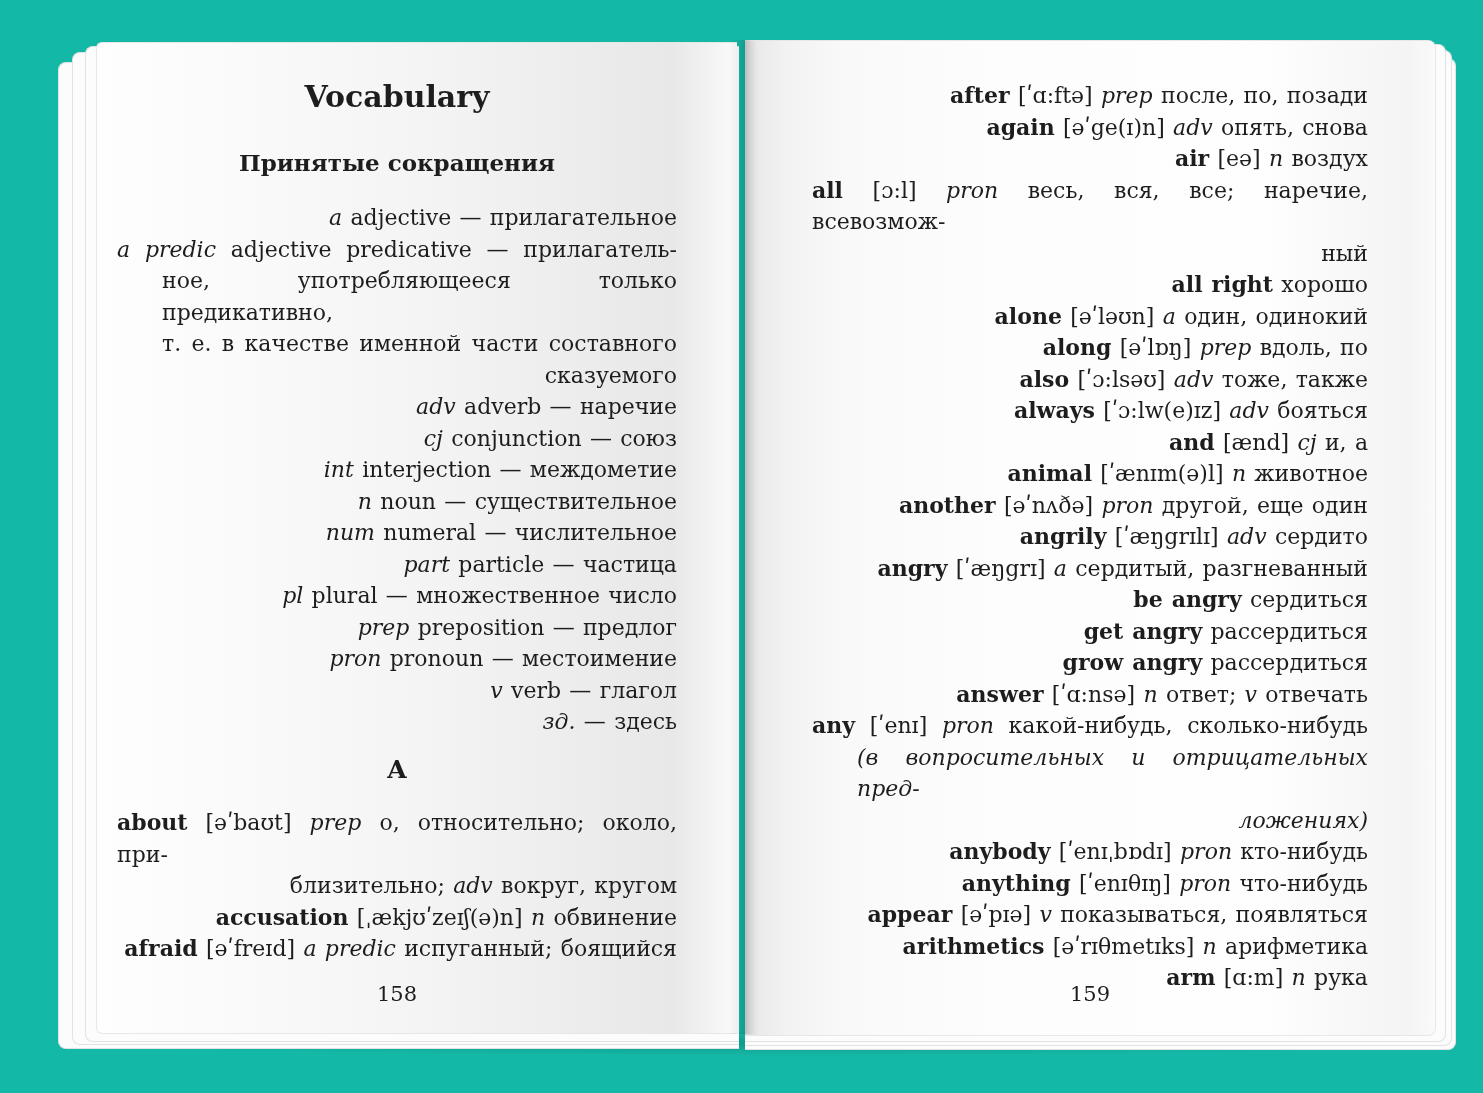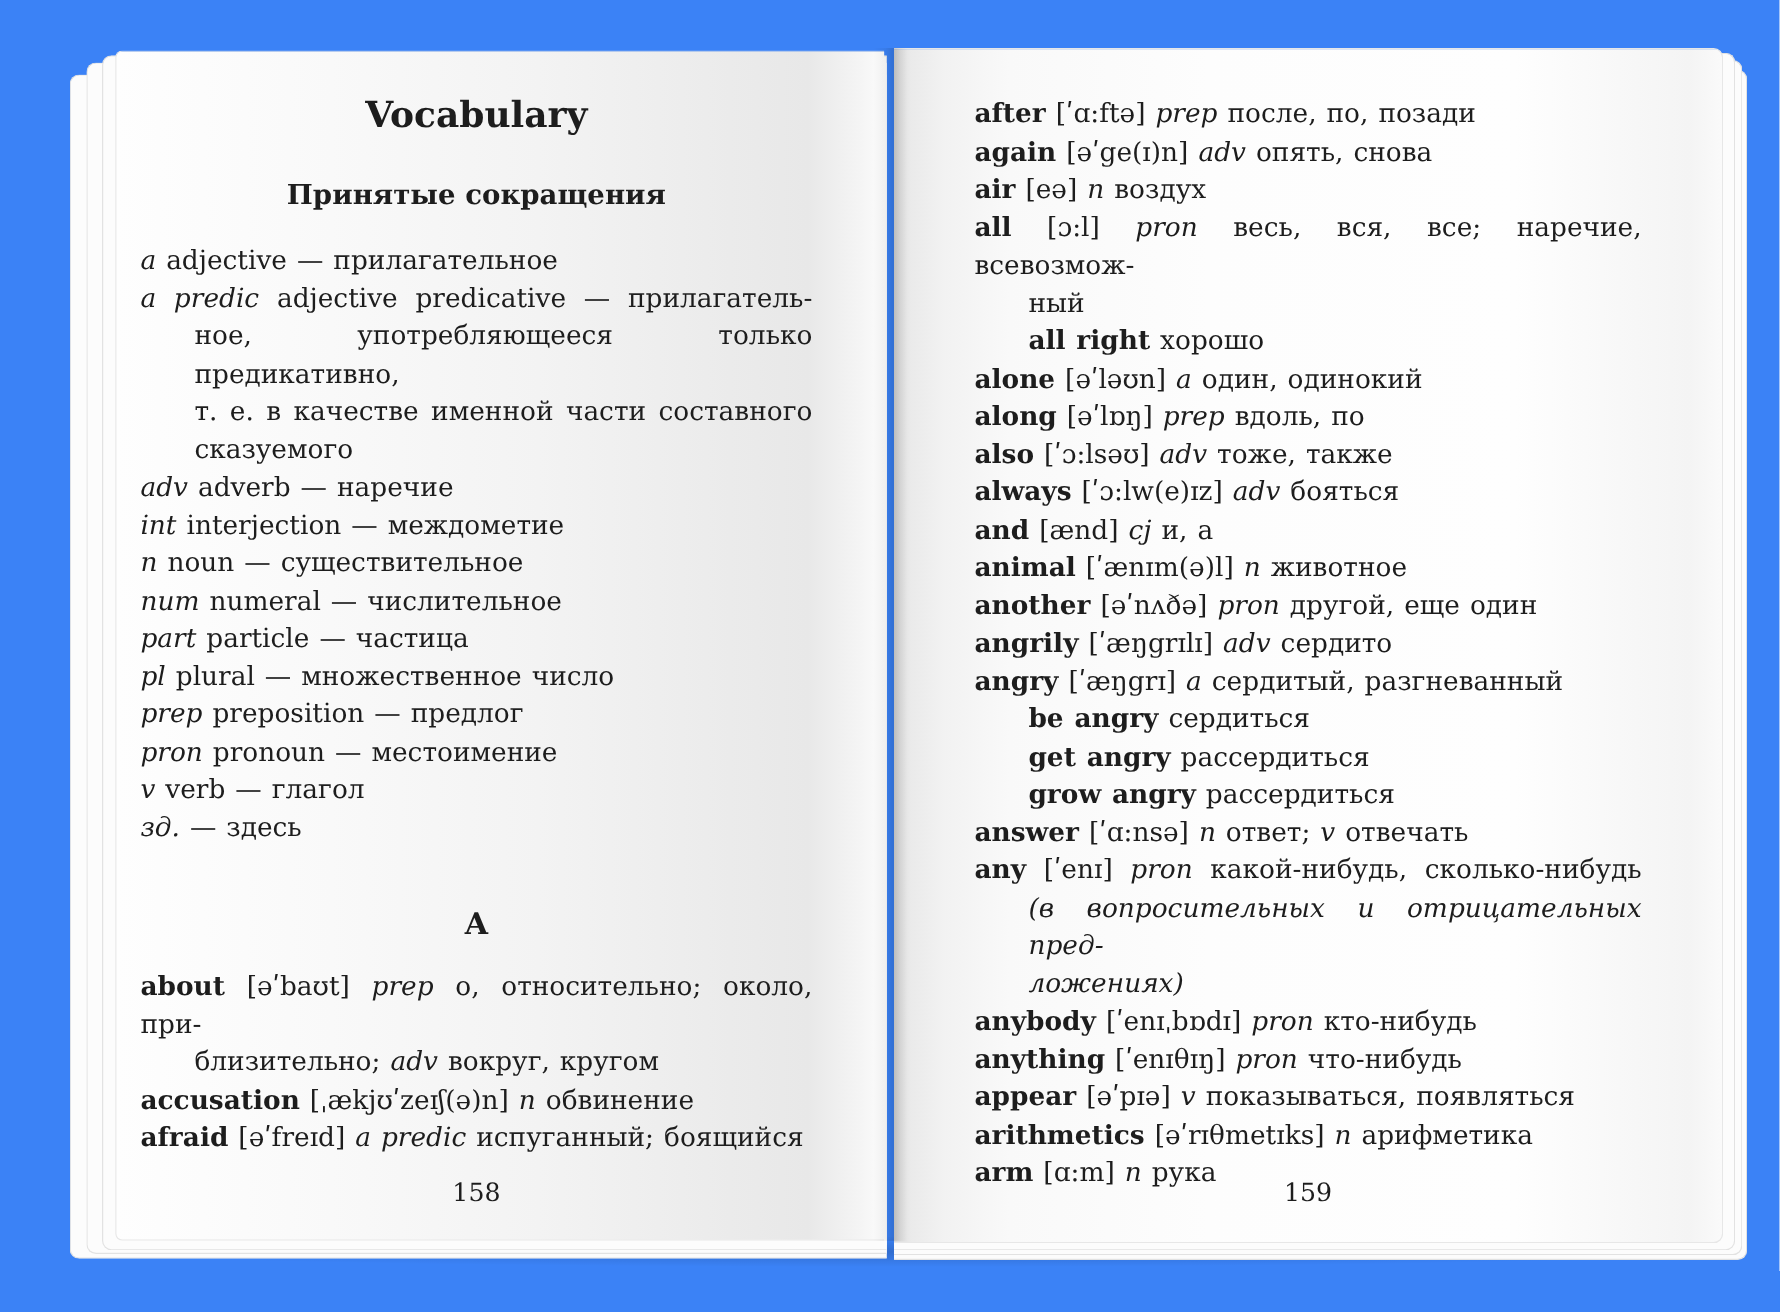"Vocabulary" .screen { background: #3b82f6 -> #14b8a6 }
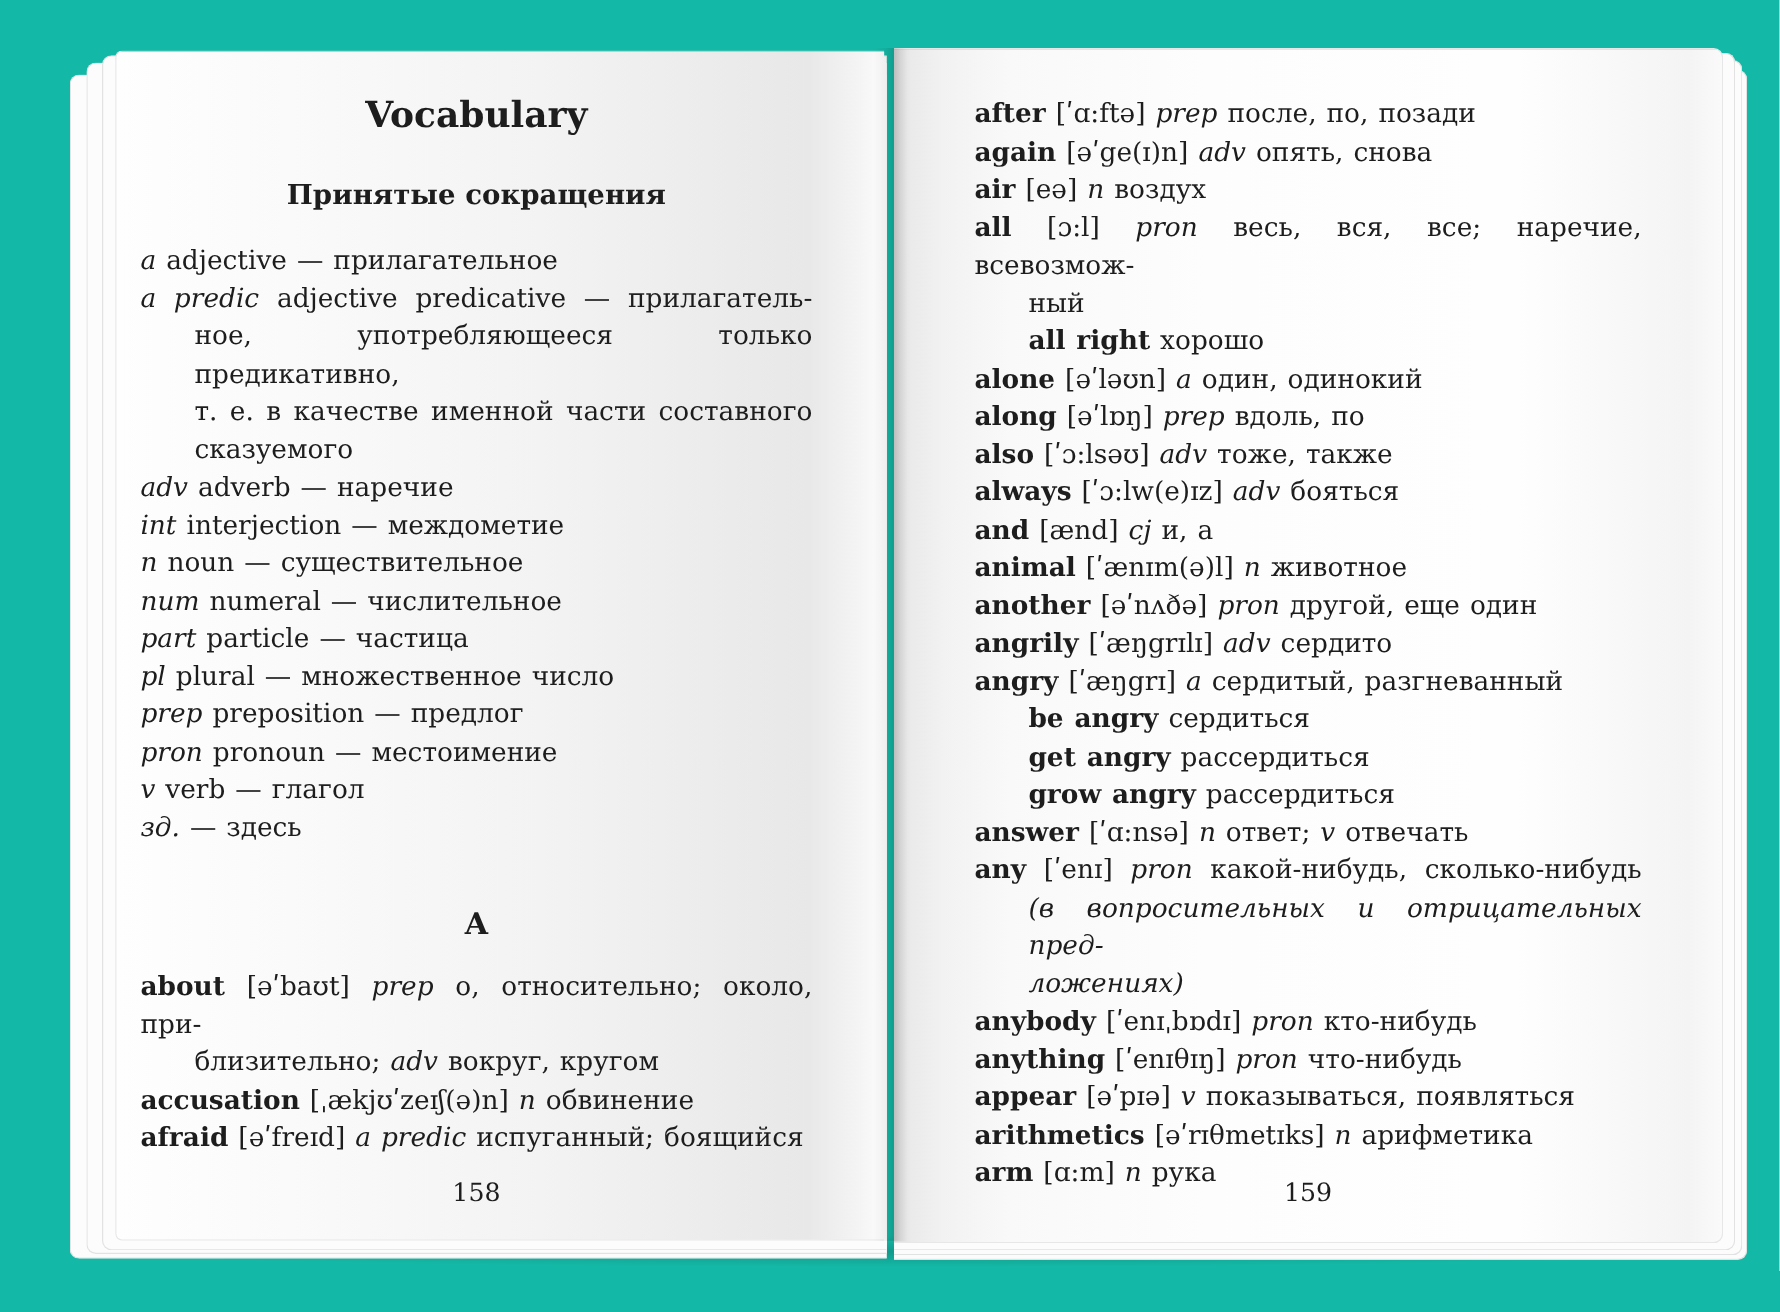"after [ʹɑ:ftə] prep после, по," .line { text-align: left -> right }
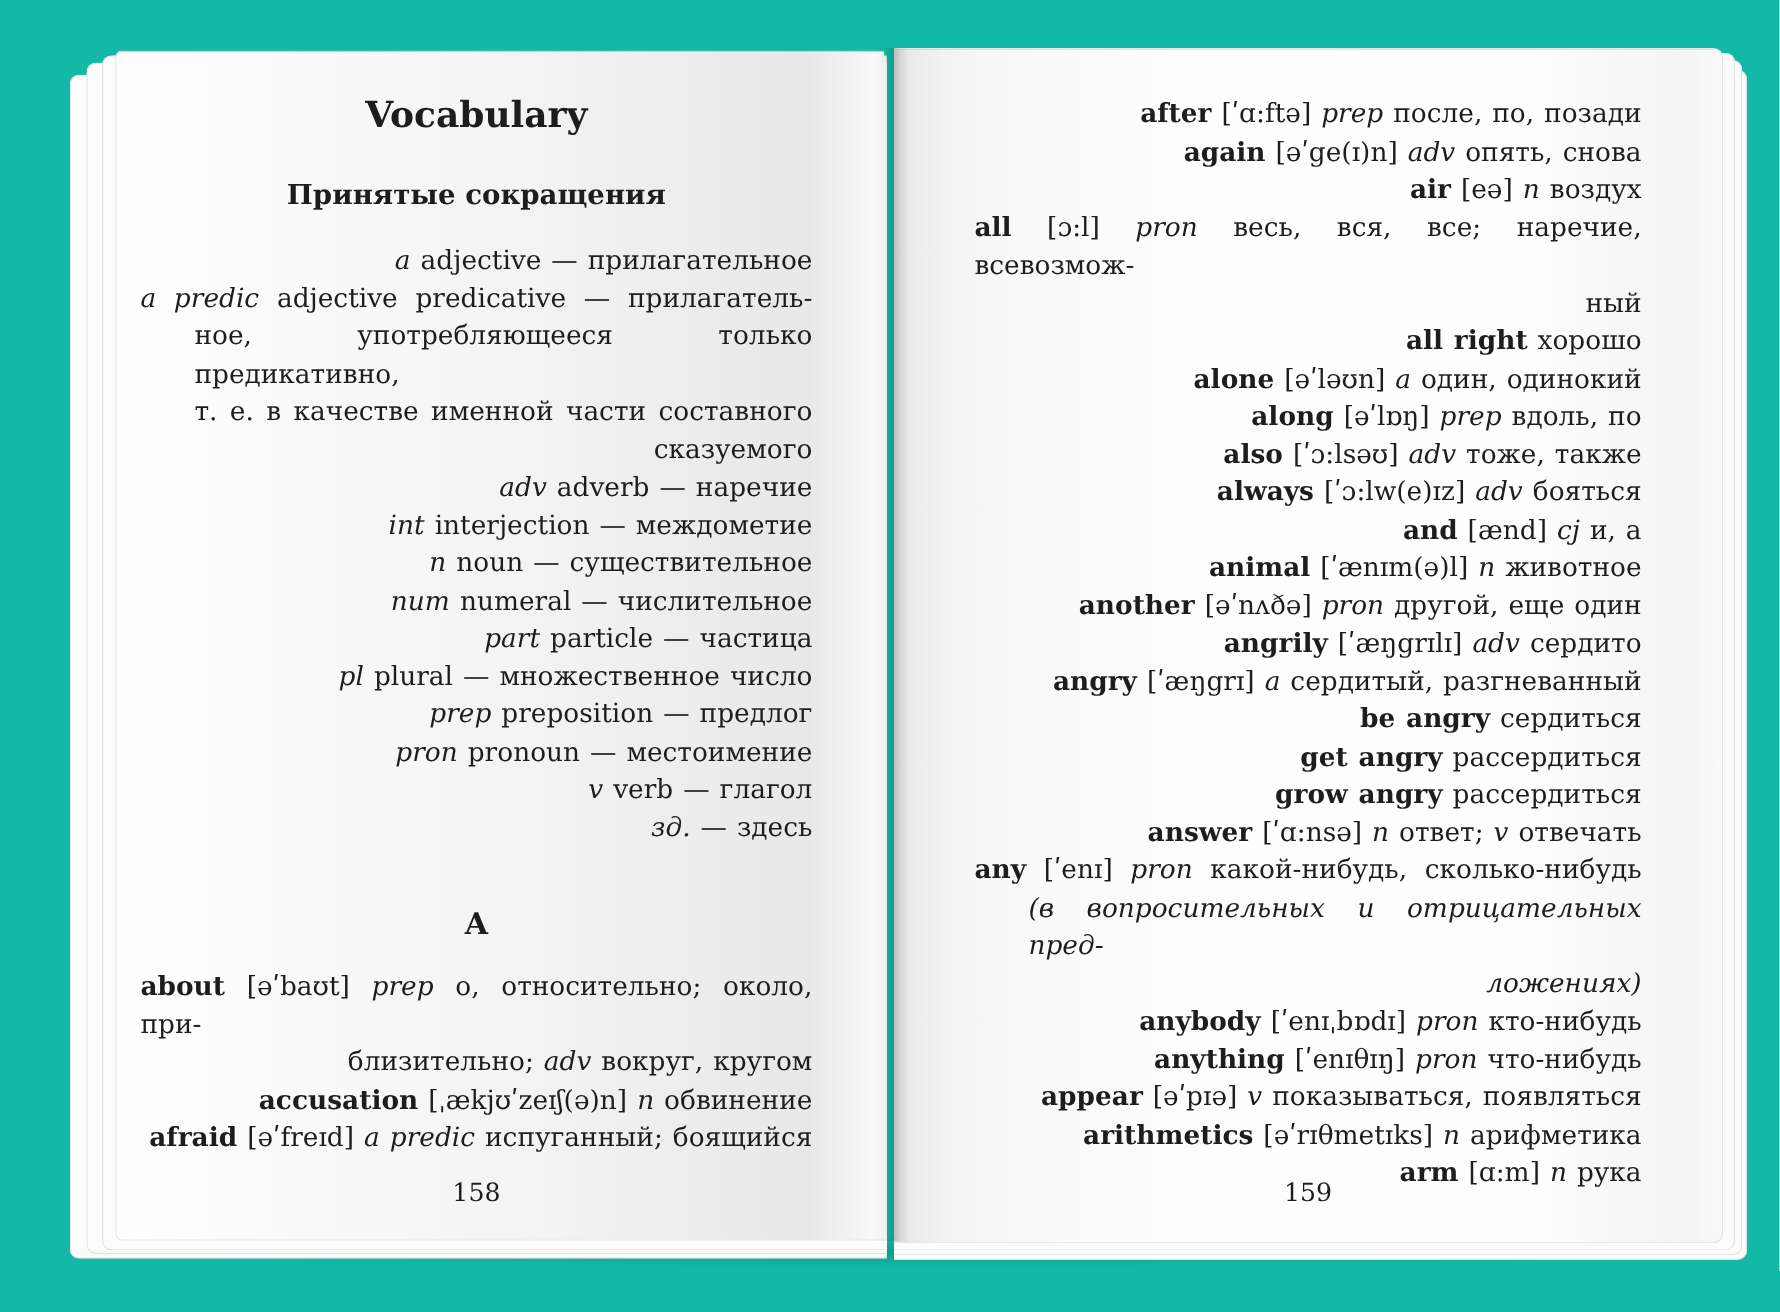"cj conjunction — союз" div.line { html: none -> <div><span>cj</span><span> conjunction — союз</span></div> }
